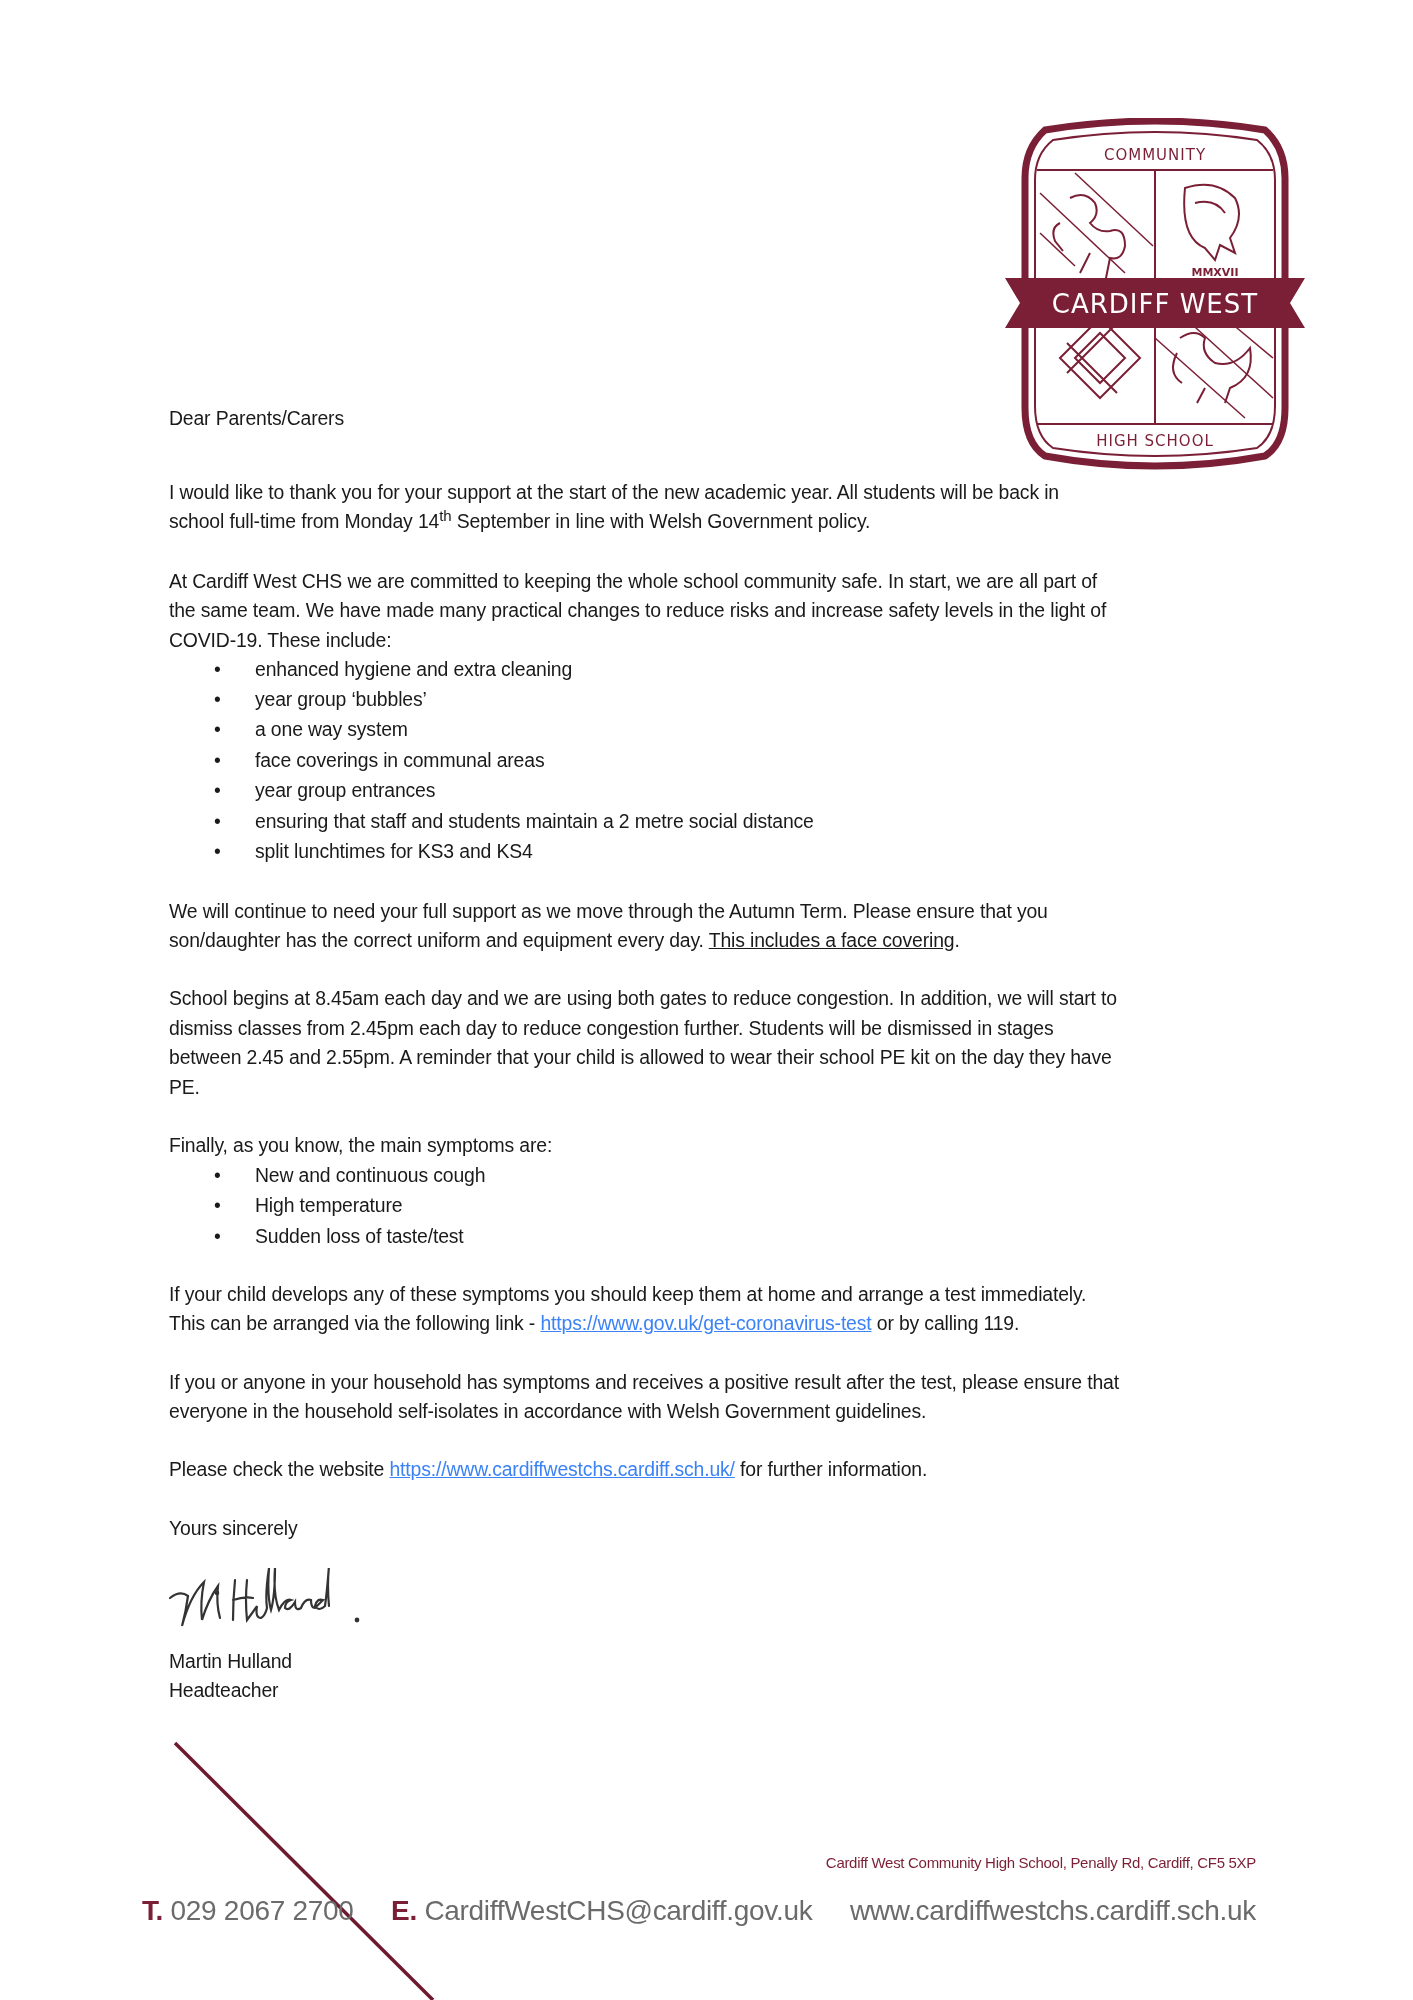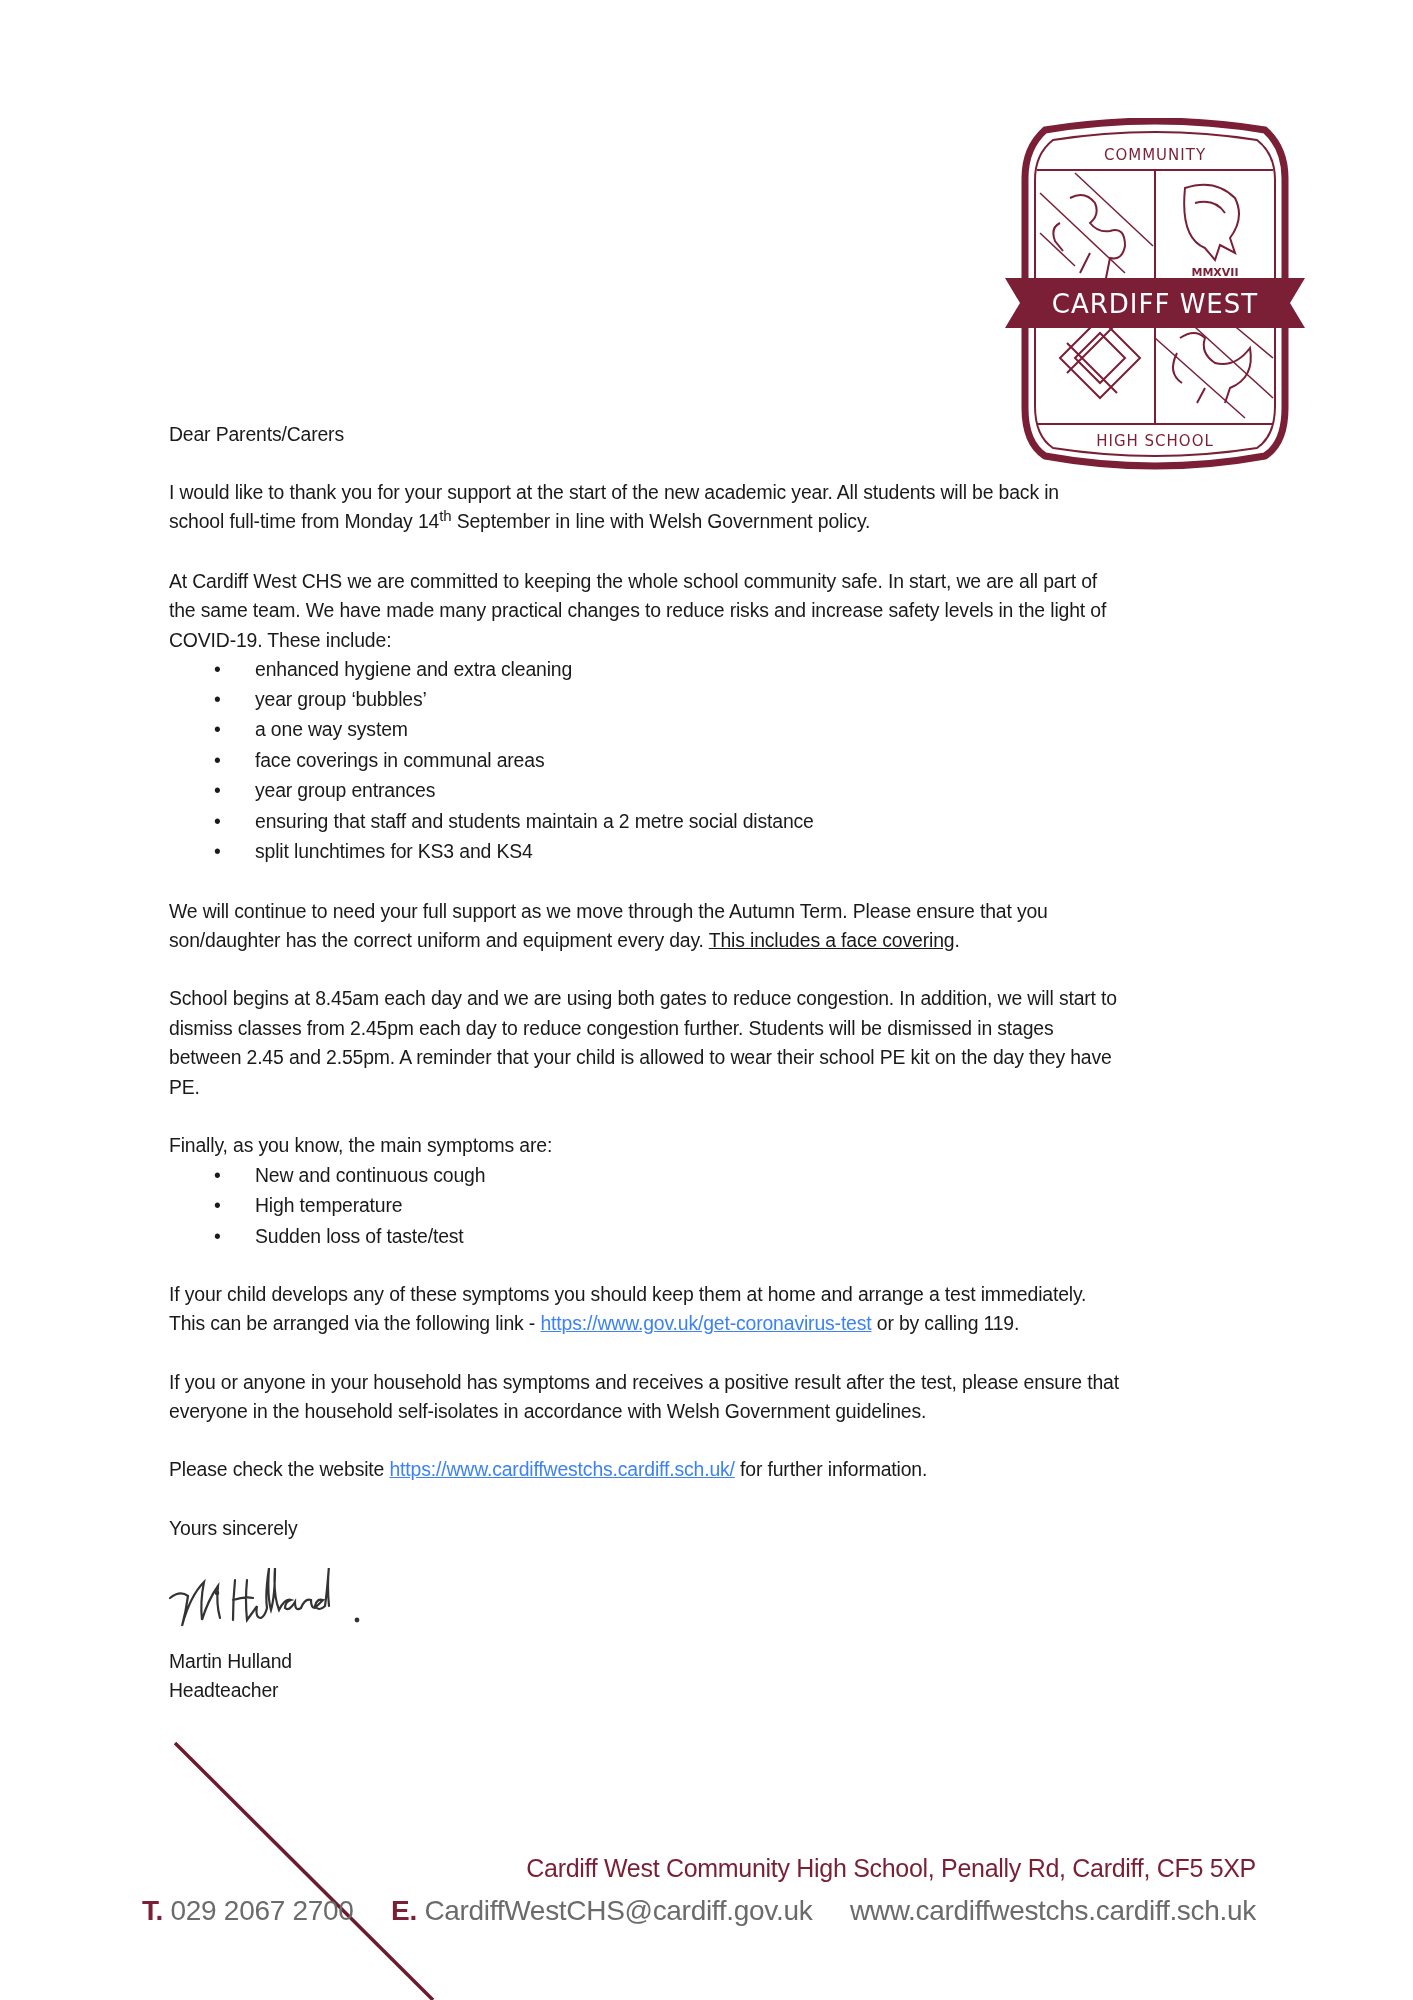"Dear Parents/Carers" div.line { top: 419px -> 403px }
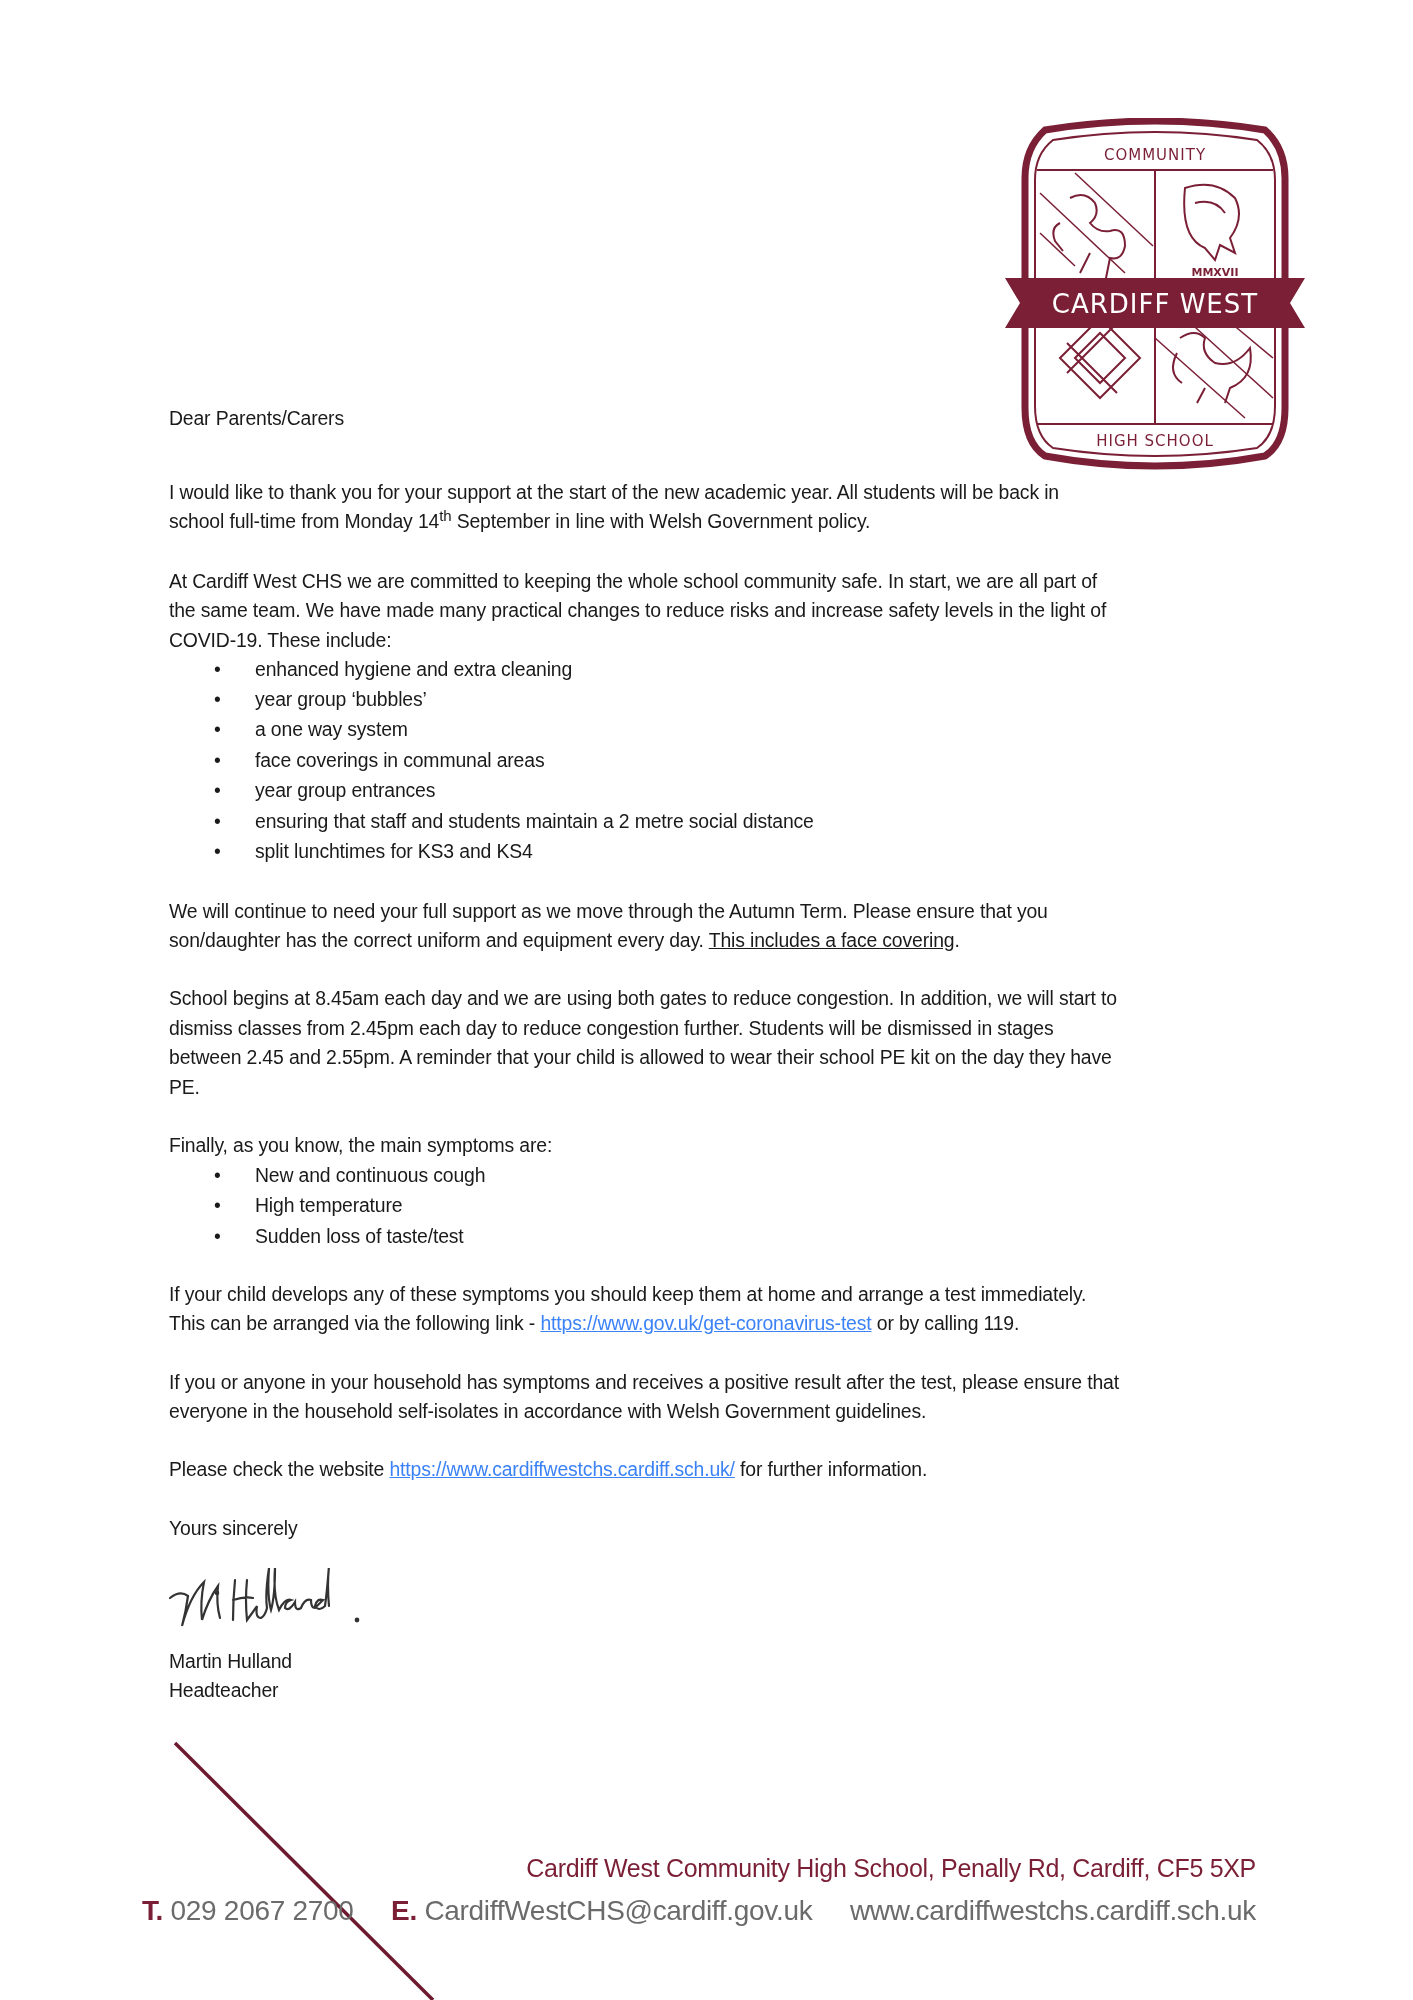"Cardiff West Community High School," .footer-addr { font-size: 25px -> 15px }
